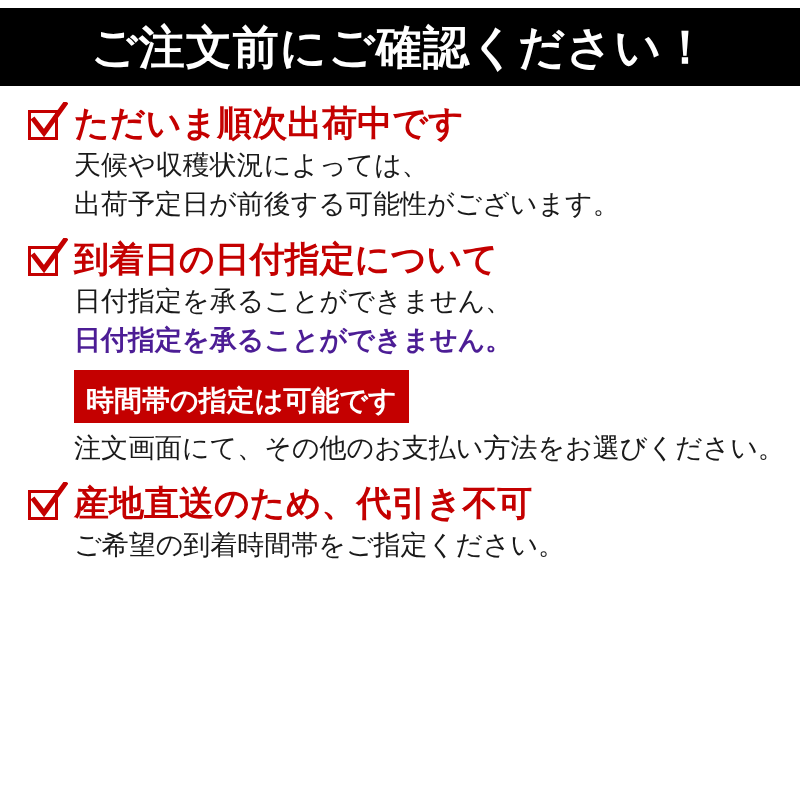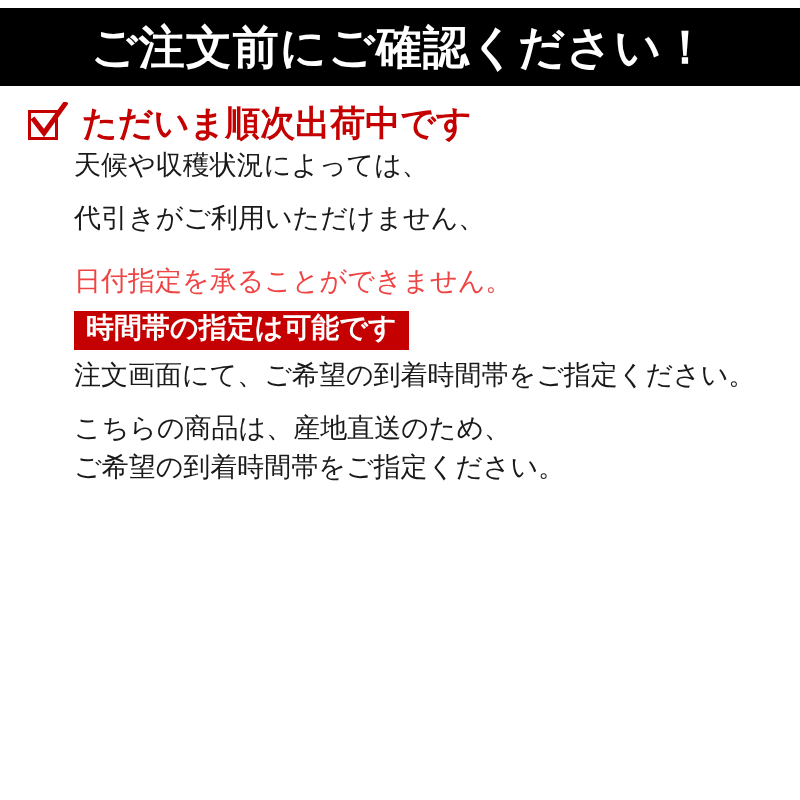"ただいま順次出荷中です" .head-row { gap: 16px -> 8px }
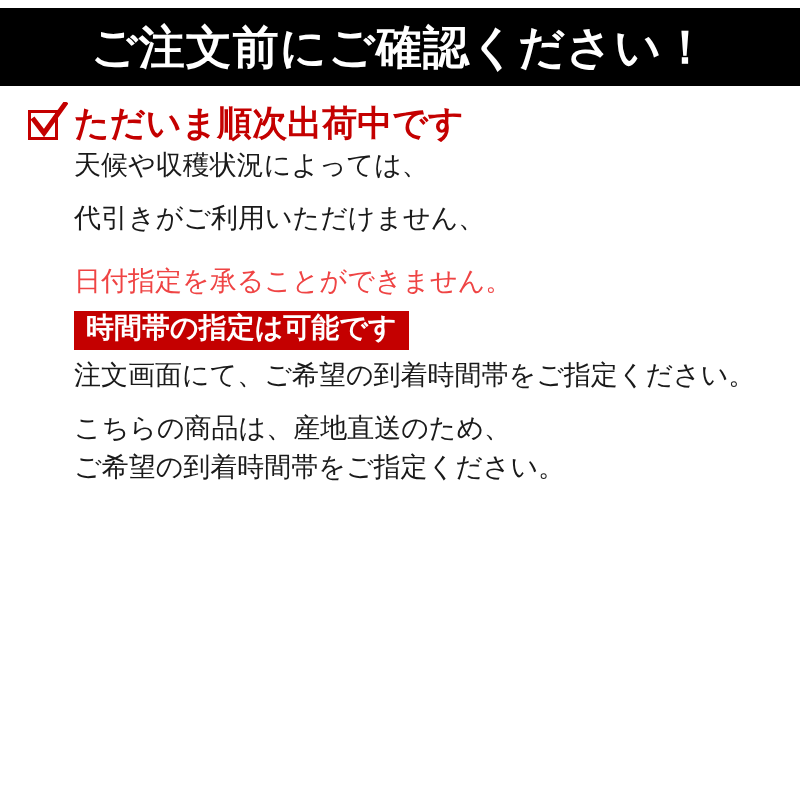"出荷予定日が前後する可能性がございます。" div.body-line { html: none -> <div>出荷予定日が前後する可能性がございます。</div> }
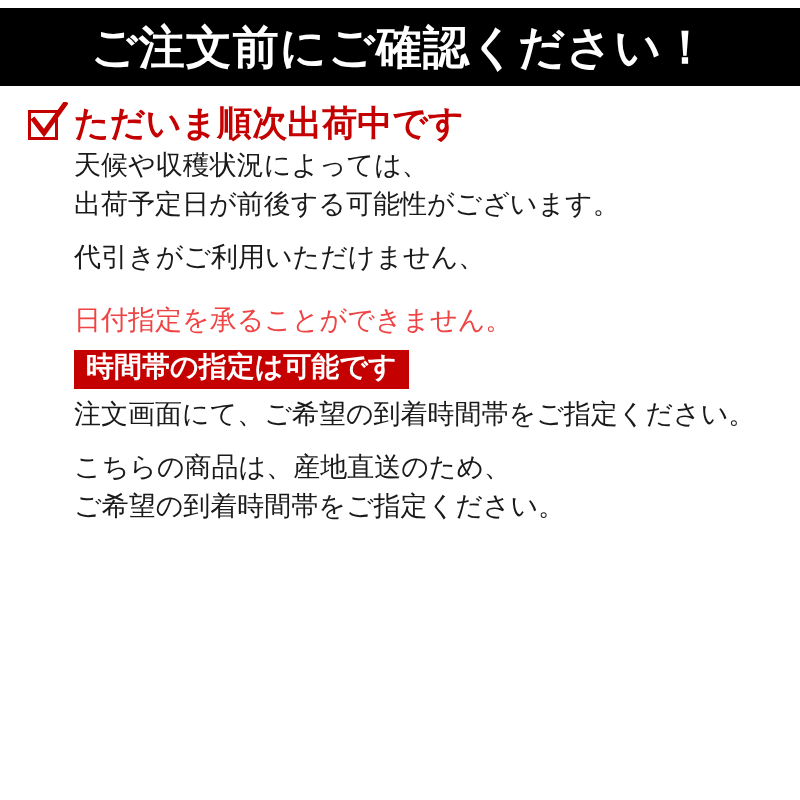"到着日の日付指定について" div.head-row { html: none -> <div> <div> <div></div> <svg> <path></path> </svg> </div> <div>到着日の日付指定について</div> </div> }
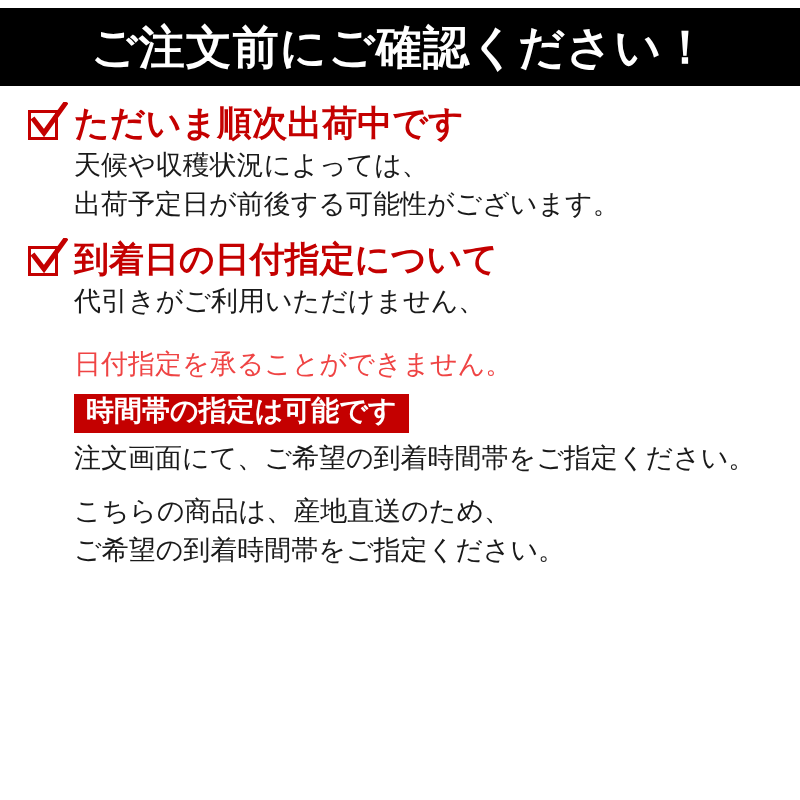"代引きがご利用いただけません、" div.body-line { text: 代引きがご利用いただけ -> 日付指定を承ることができ }
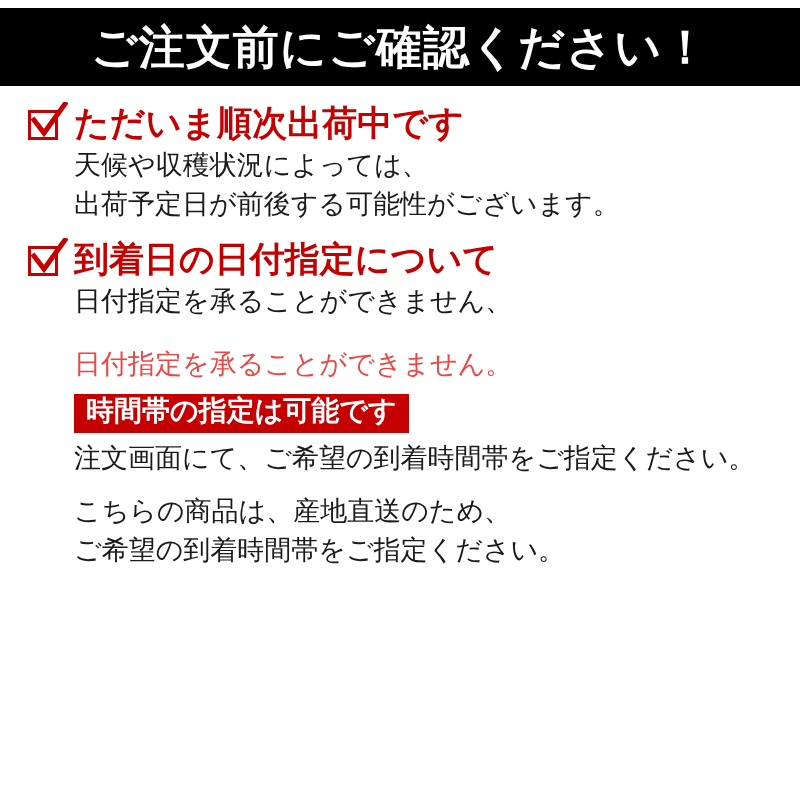"日付指定を承ることができません。" .body-line.red { color: #ef4444 -> #4c1d95; font-weight: normal -> bold; margin-top: 24px -> none }
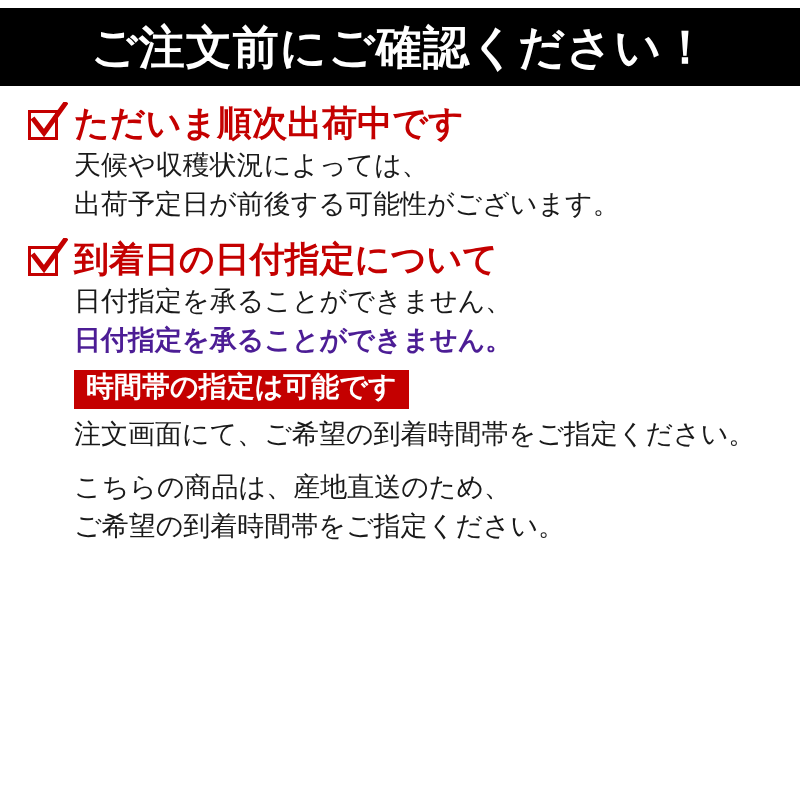"時間帯の指定は可能です" .tag { padding: 0 12px 6px 12px -> 14px 12px 6px 12px }
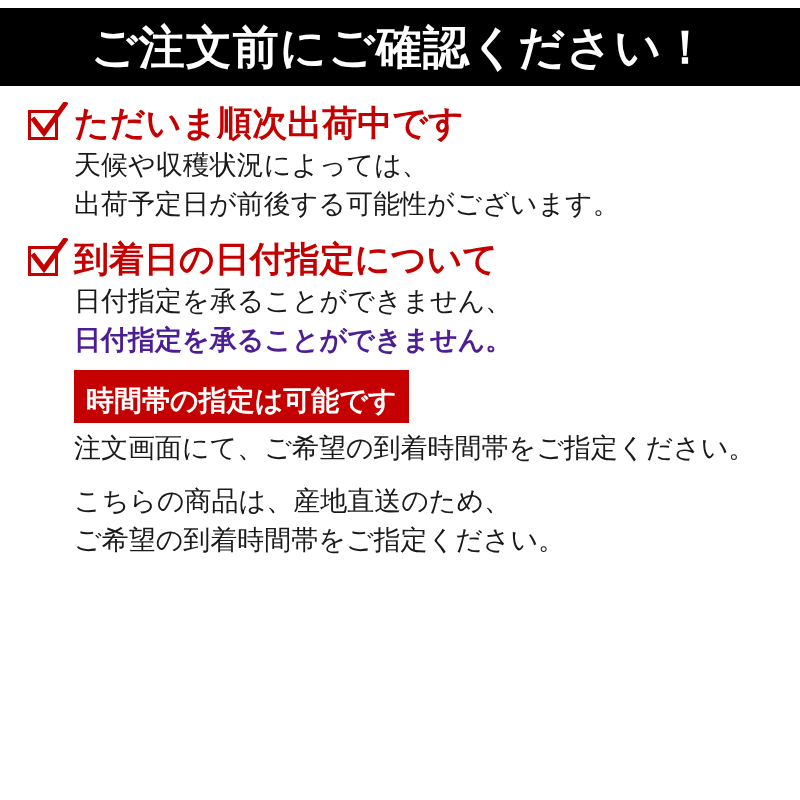"注文画面にて、ご希望の到着時間帯をご指定ください。" div.body-line { text: ご希望の到着時間帯をご指定 -> その他のお支払い方法をお選び }
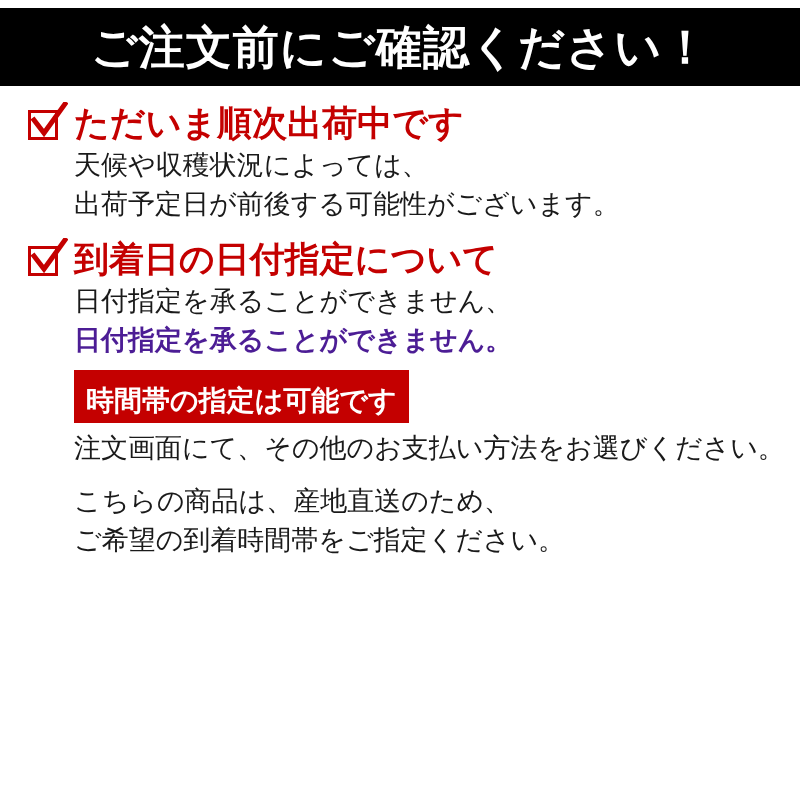"産地直送のため、代引き不可" div.head-row { html: none -> <div> <div> <div></div> <svg> <path></path> </svg> </div> <div>産地直送のため、代引き不可</div> </div> }
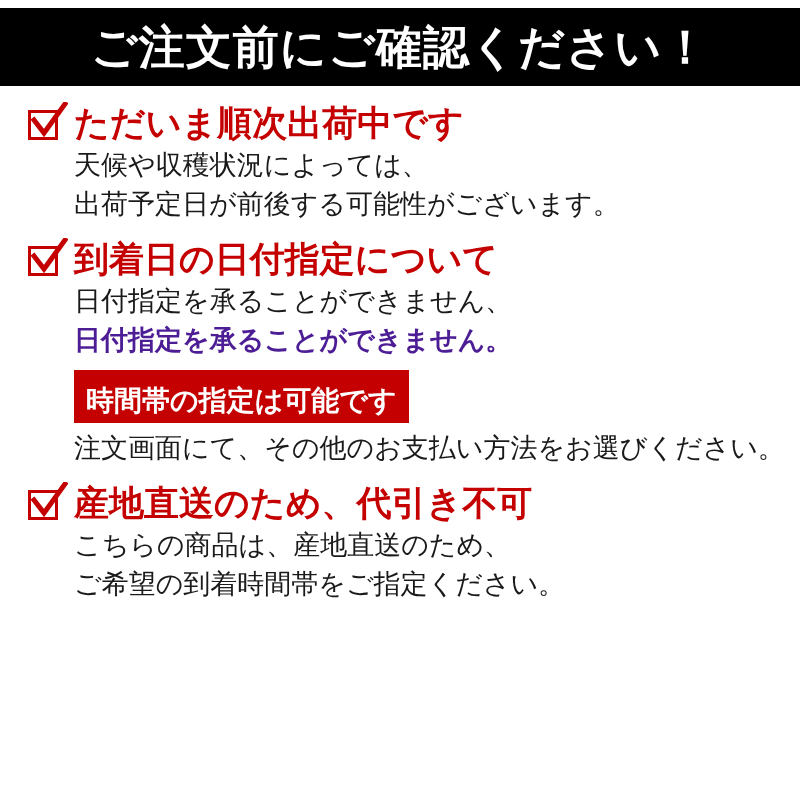"こちらの商品は、産地直送のため、" div.body-line { html: <div>こちらの商品は、産地直送のため、</div> -> none }
